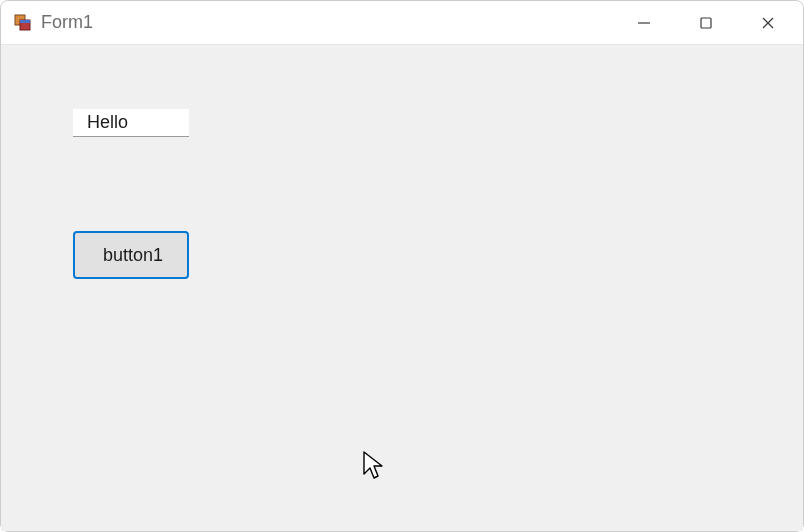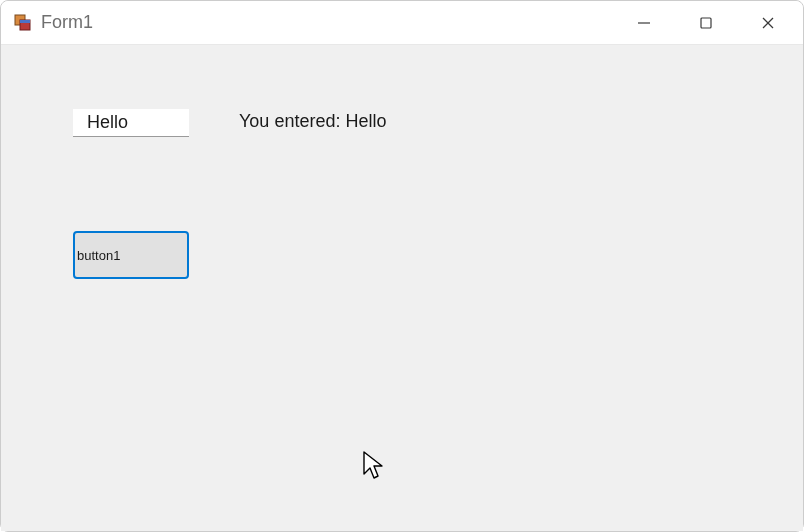"You entered: Hello" div.output-label { html: <div>You entered: Hello</div> -> none }
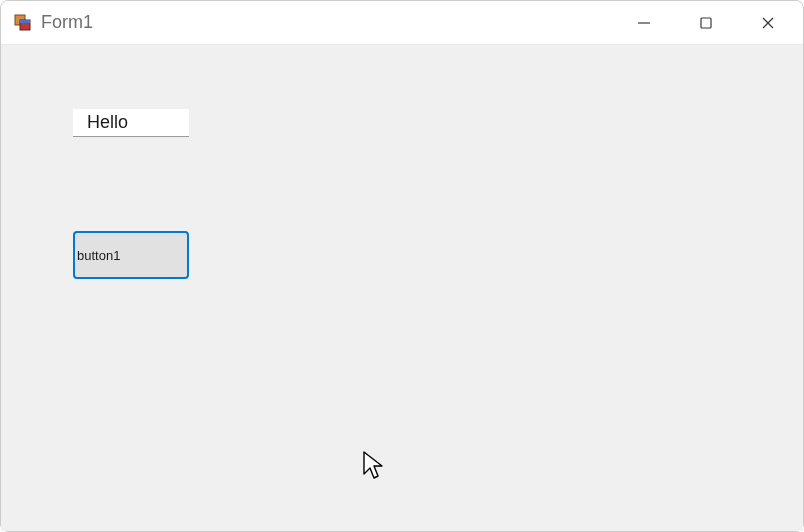"button1" .button1 { font-size: 13px -> 18px; padding: 0 2px -> 0 28px }
